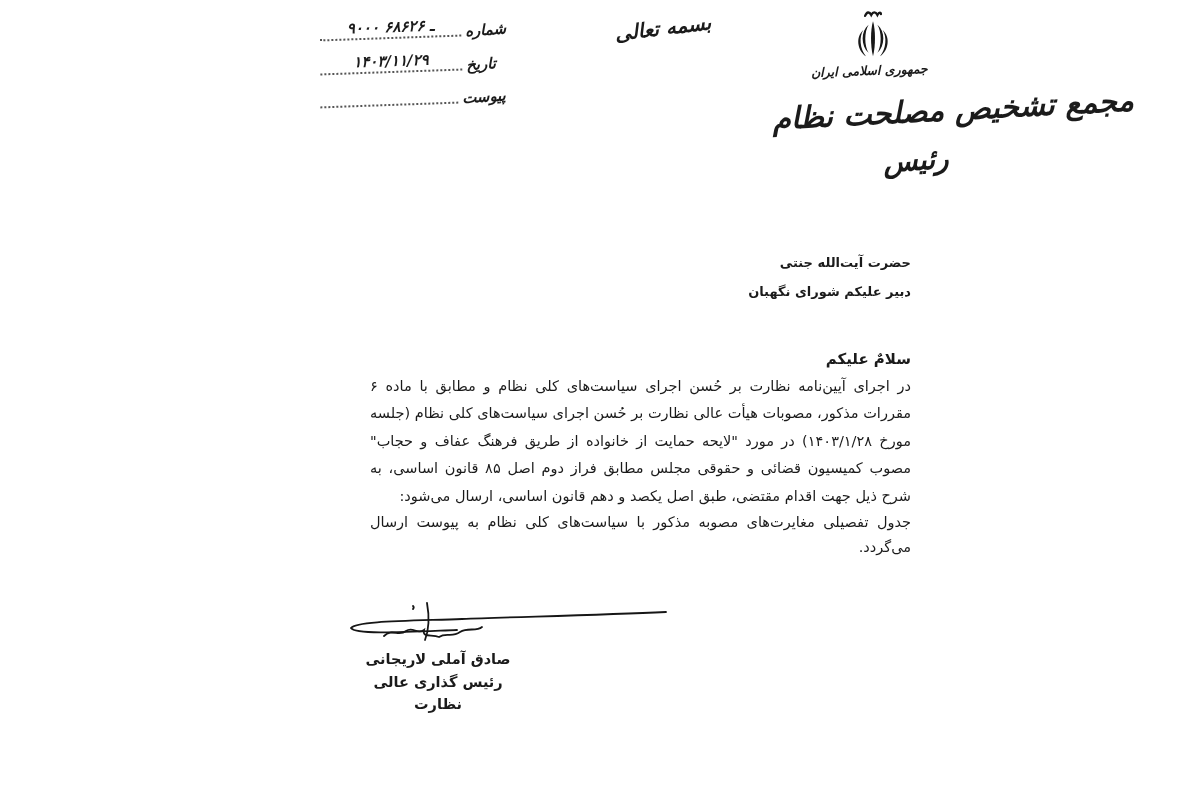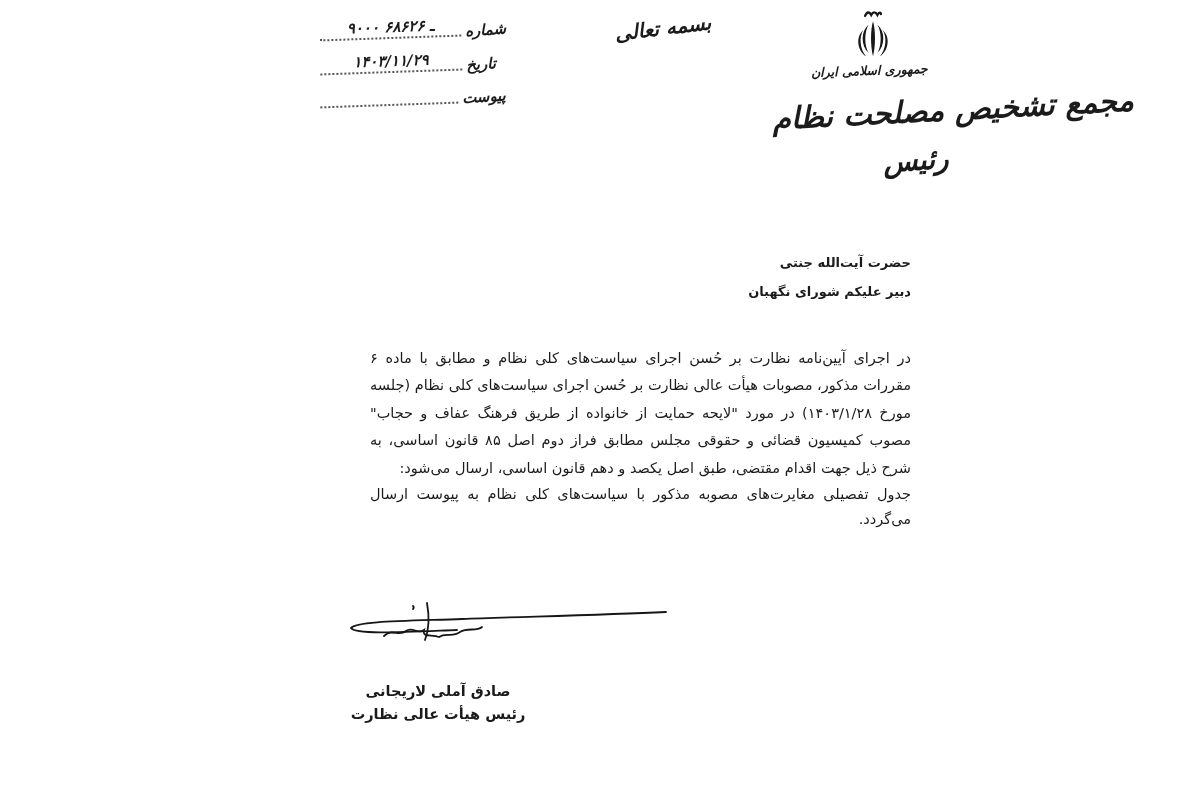"سلامٌ علیکم" div.salutation { html: none -> <div>سلامٌ علیکم</div> }
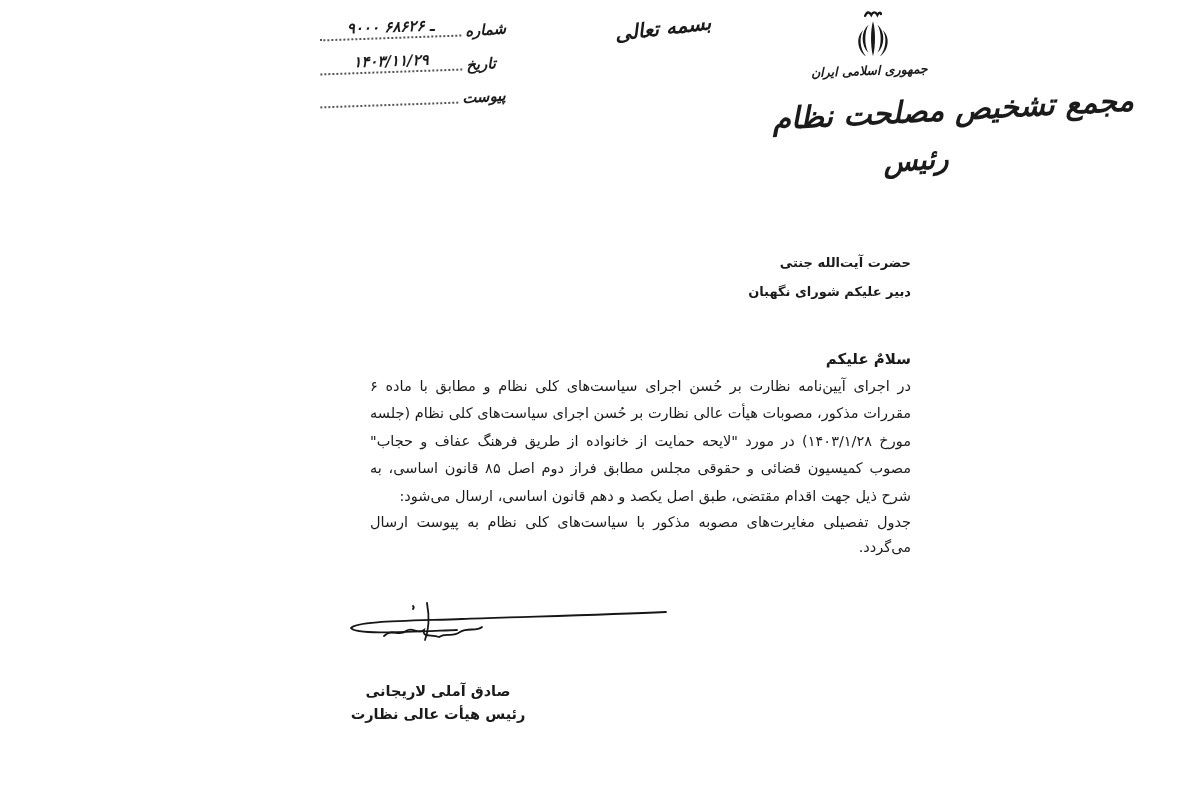"صادق آملی لاریجانی" .sig-text { margin-top: 32px -> none }
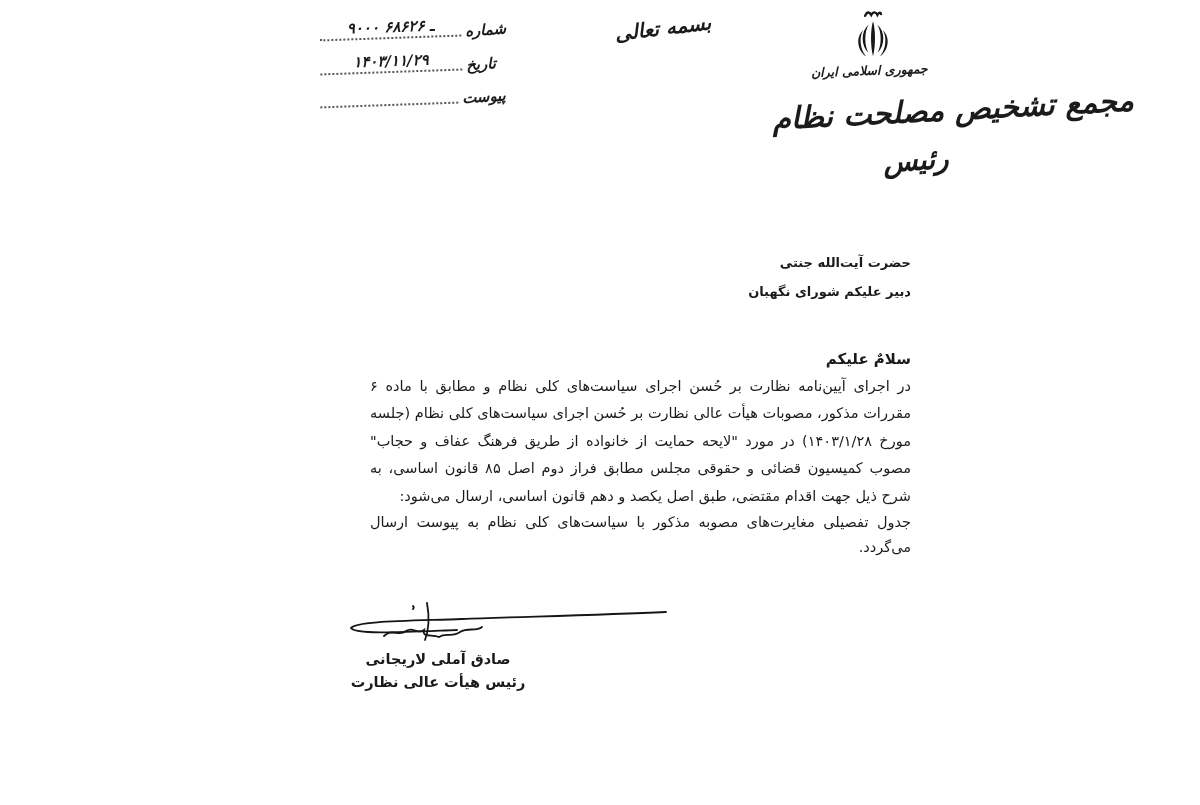"رئیس هیأت عالی نظارت" div { text: هیأت -> گذاری }
